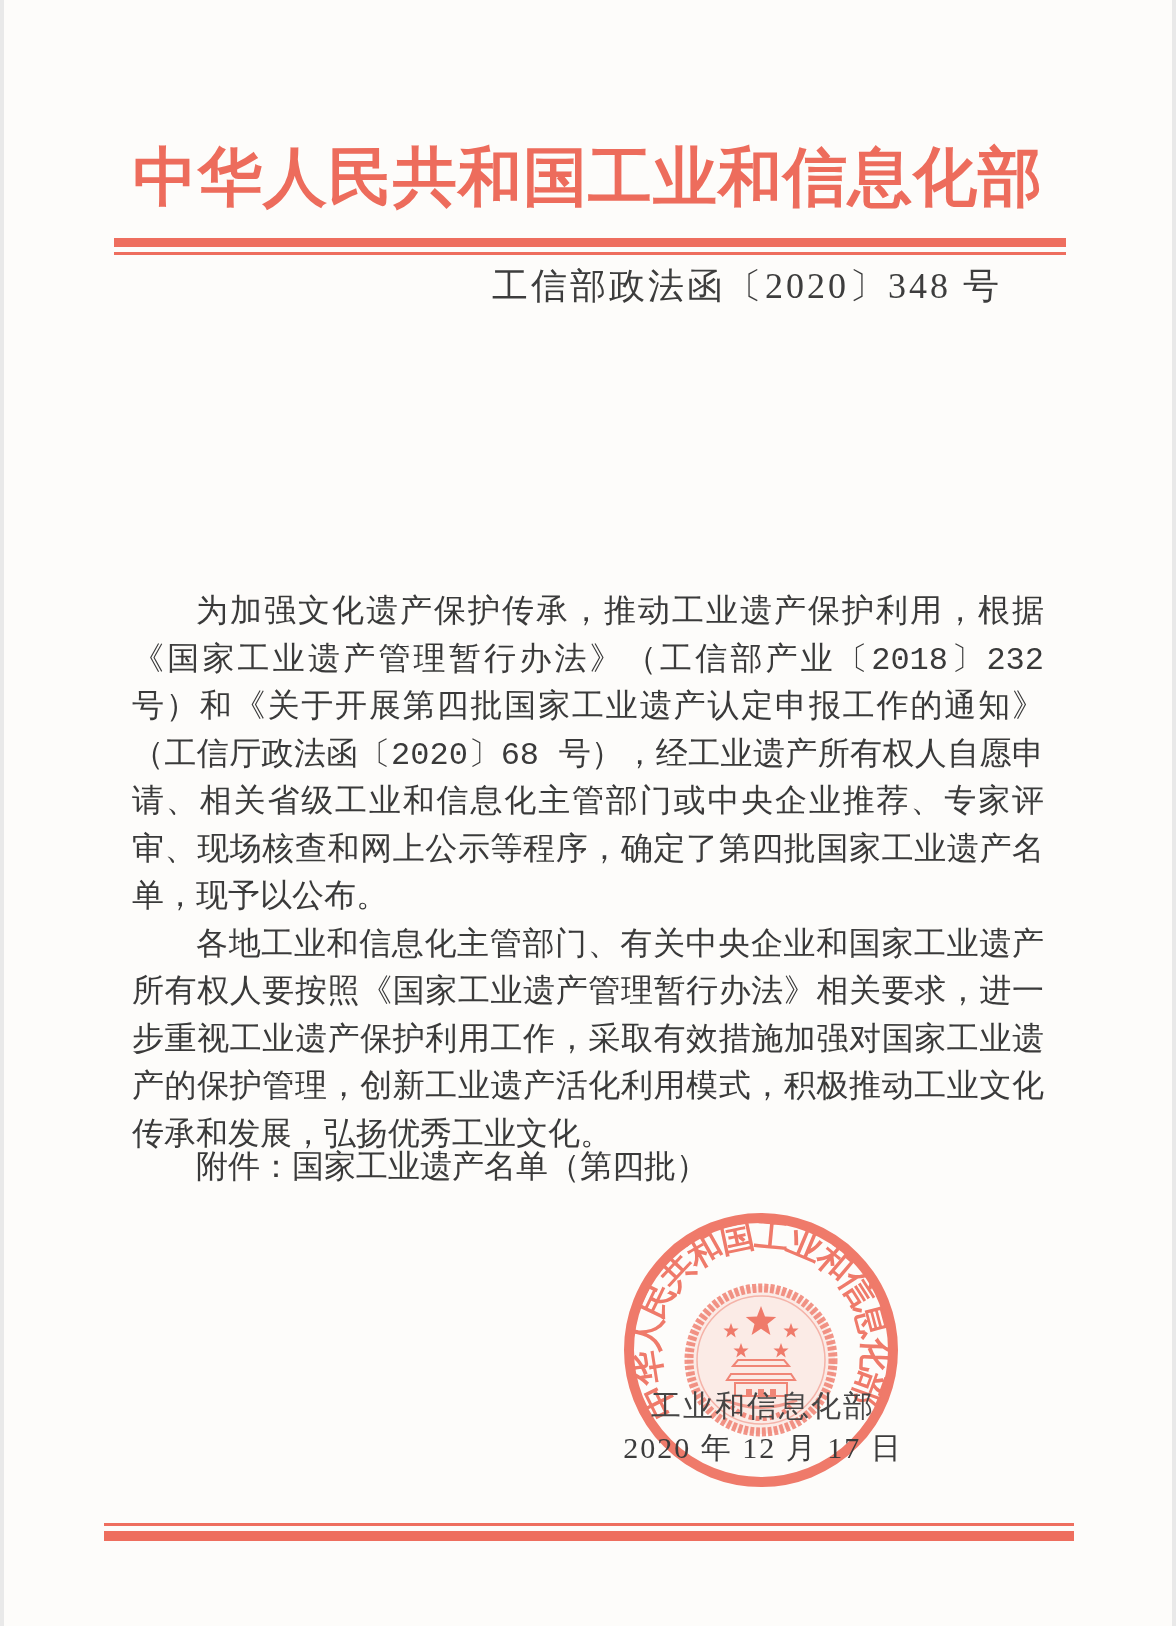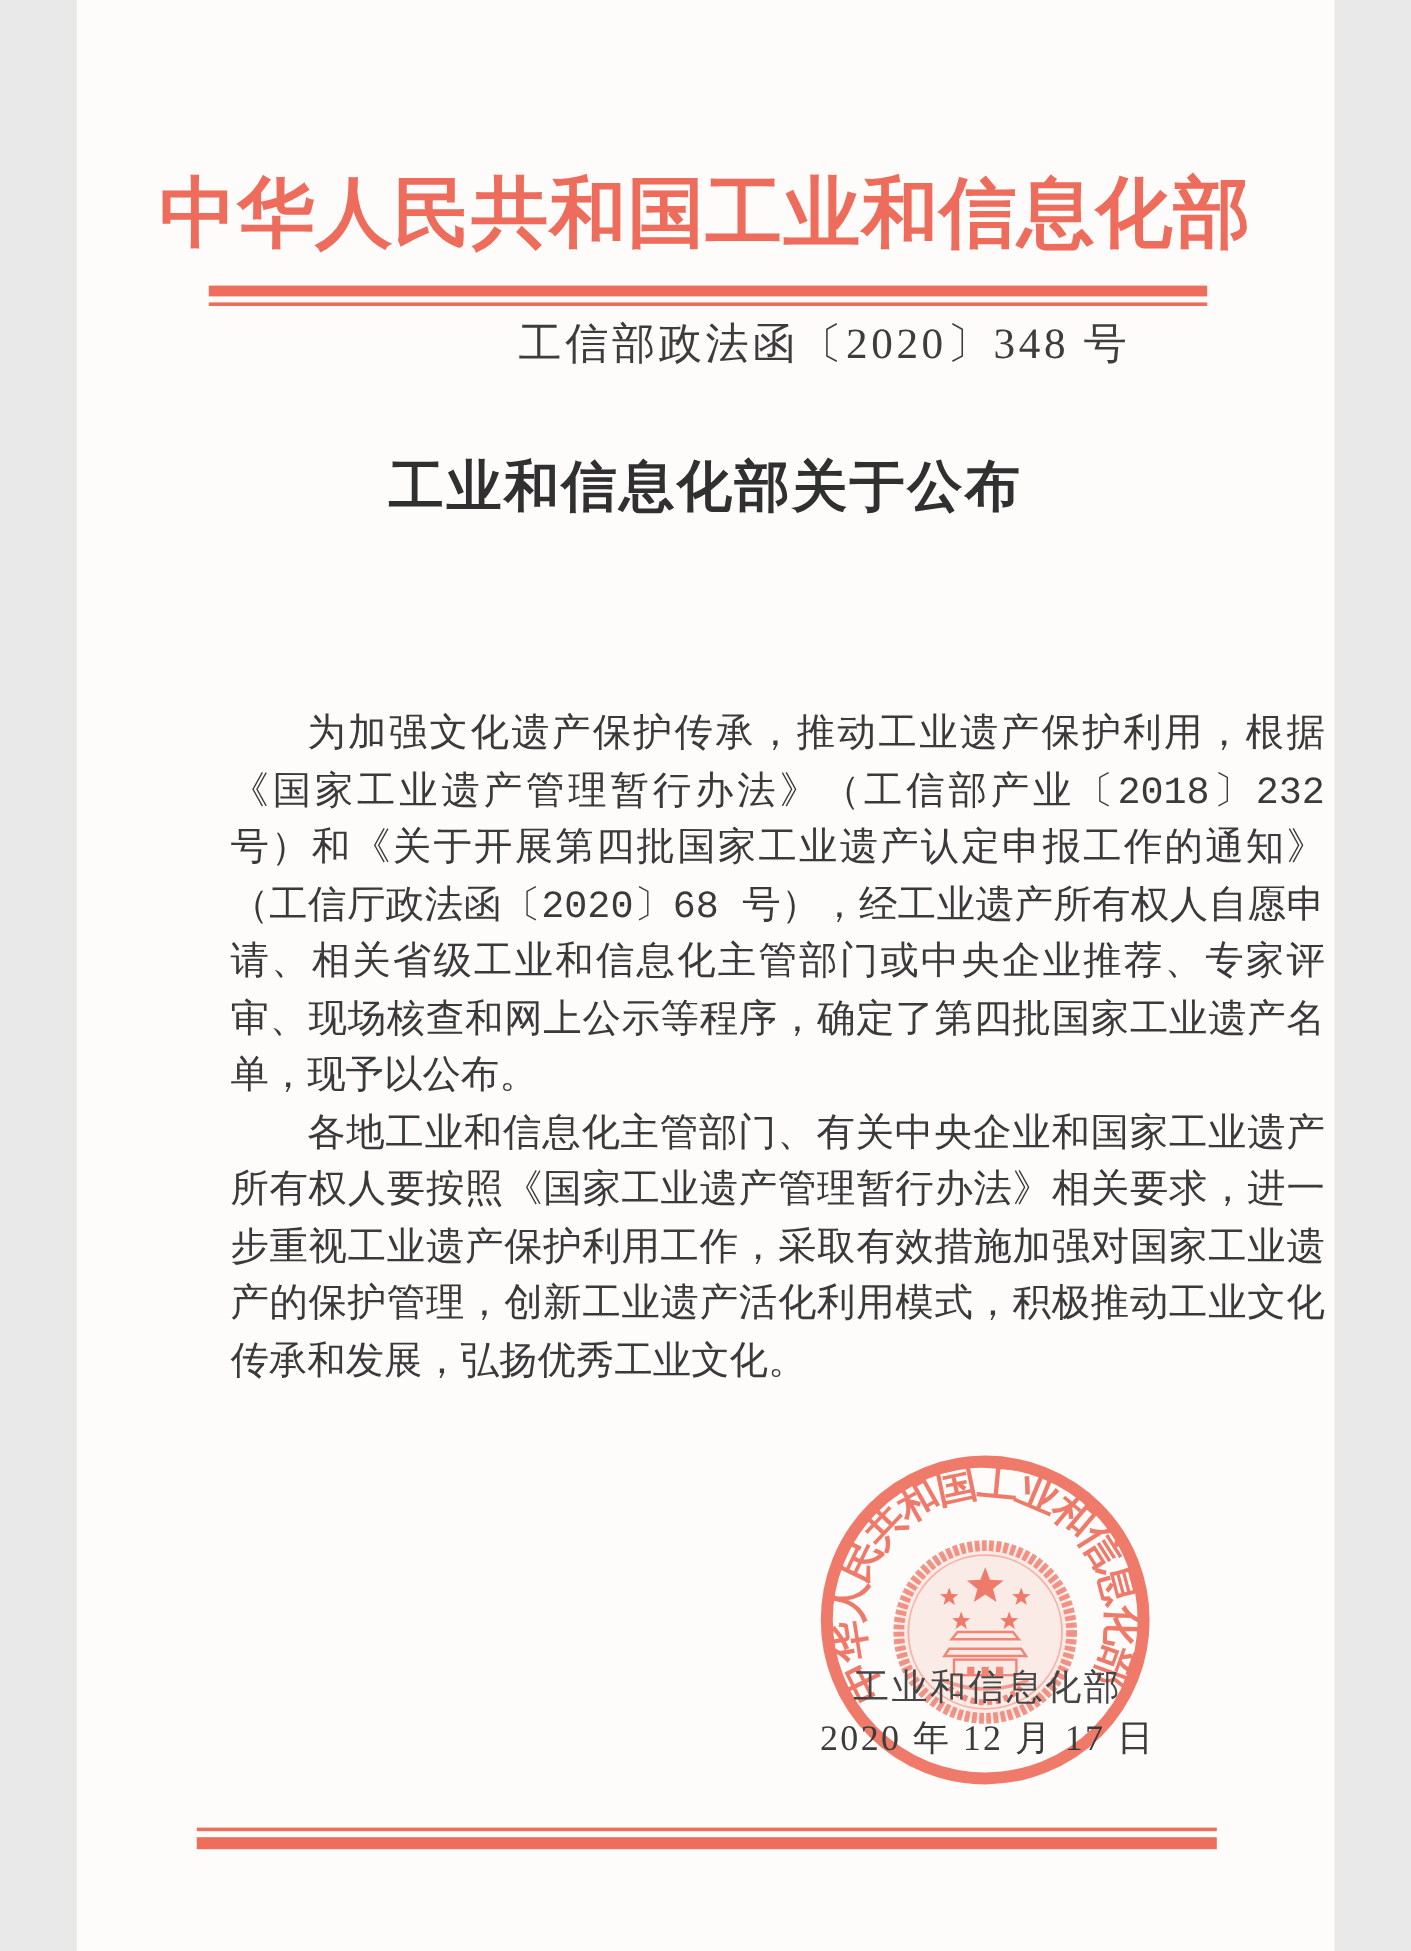"中华人民共和国工业和信息化部" .page { width: 1048px -> 1168px }
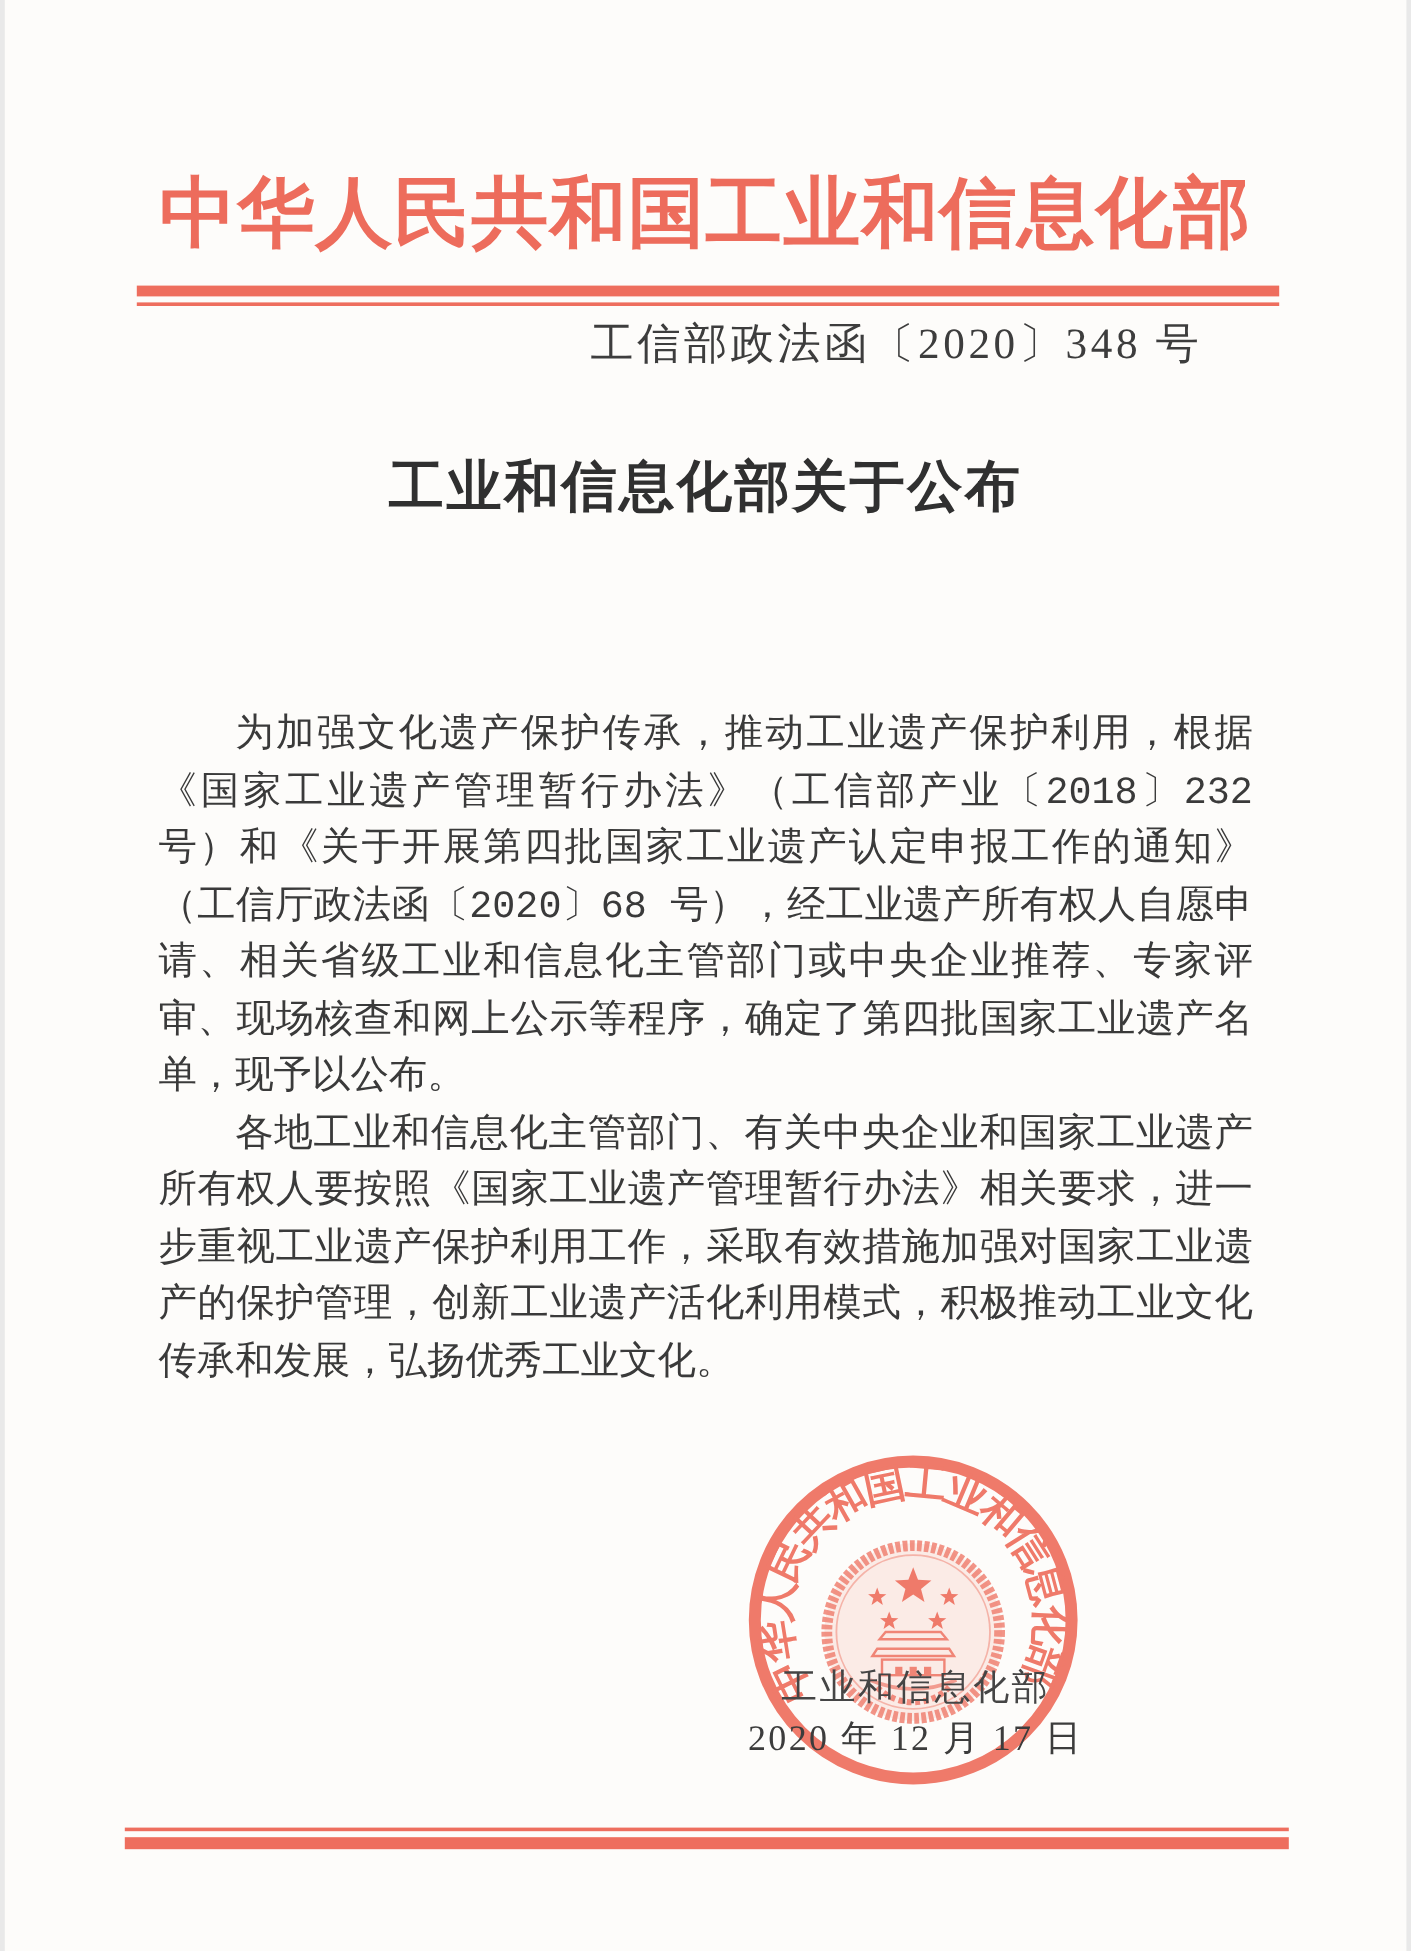"工业和信息化部关于公布" div { html: <div>工业和信息化部关于公布</div> -> none }
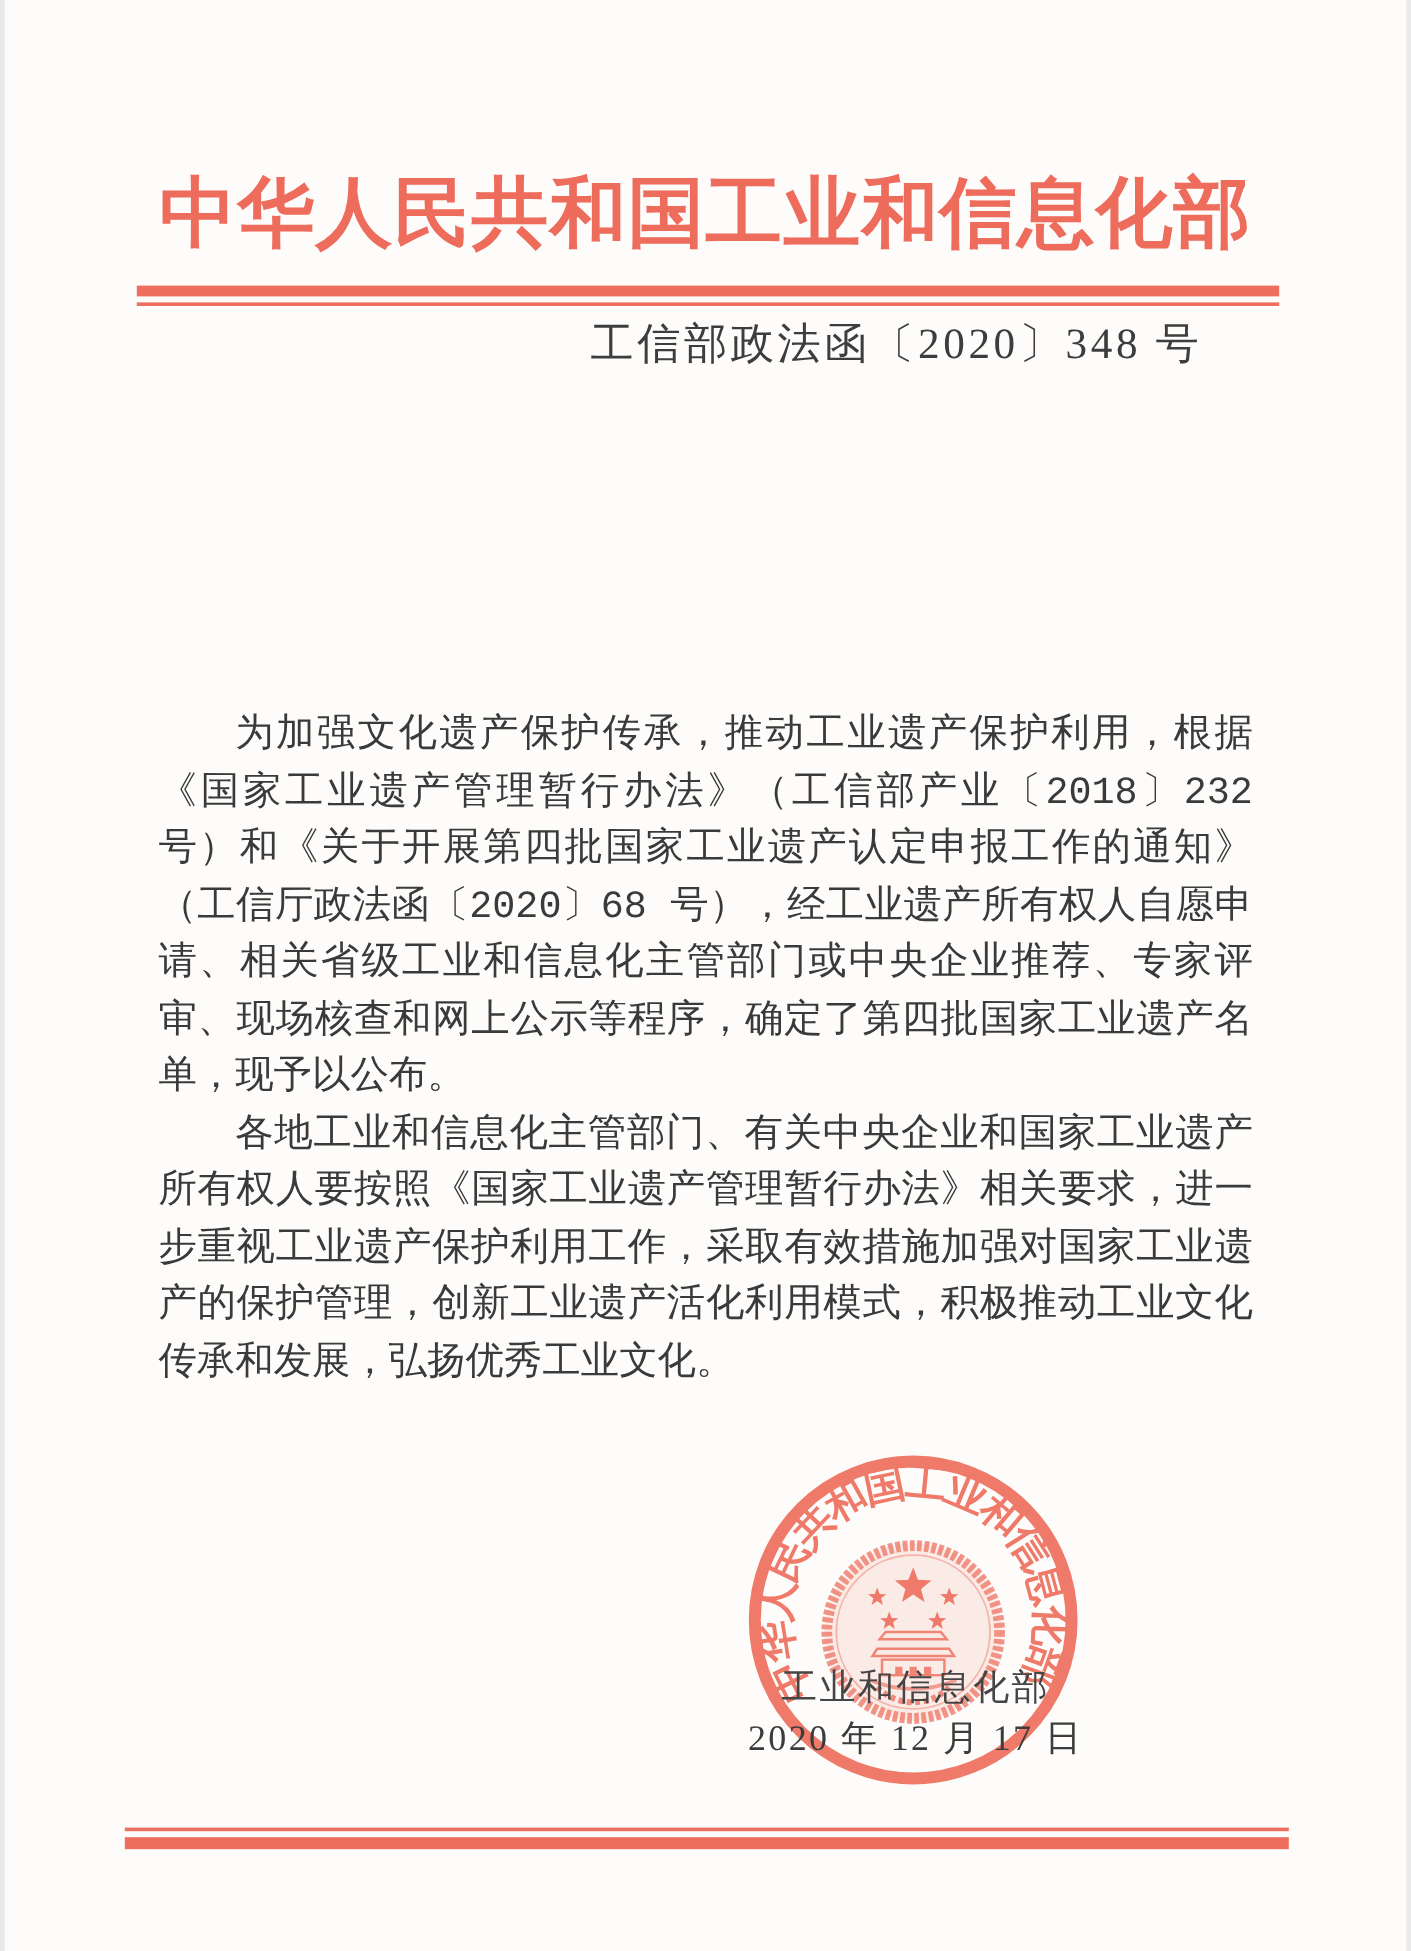"附件：国家工业遗产名单（第四批）" div.attachment { html: none -> <div>附件：国家工业遗产名单（第四批）</div> }
